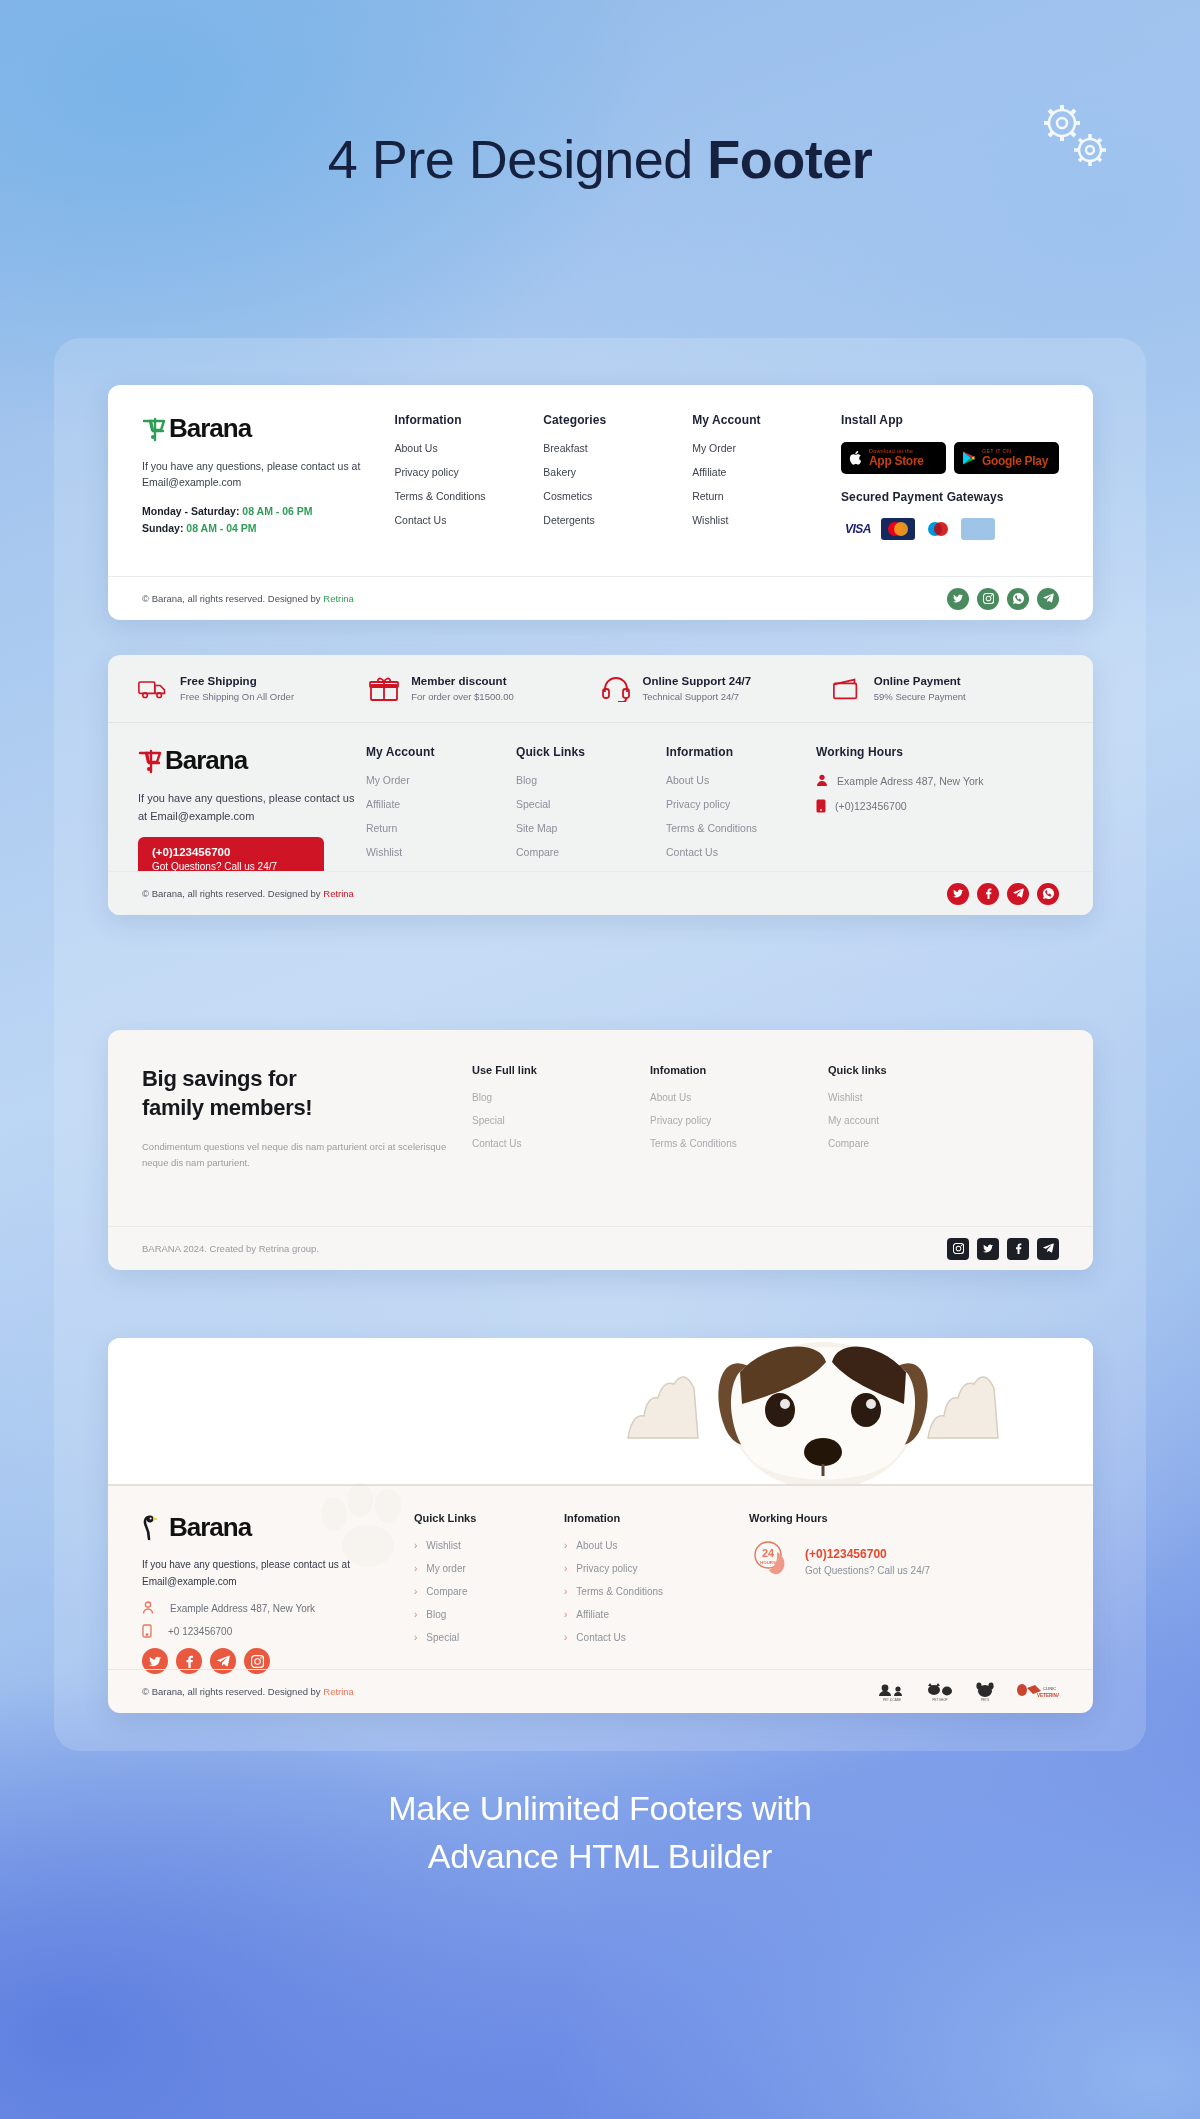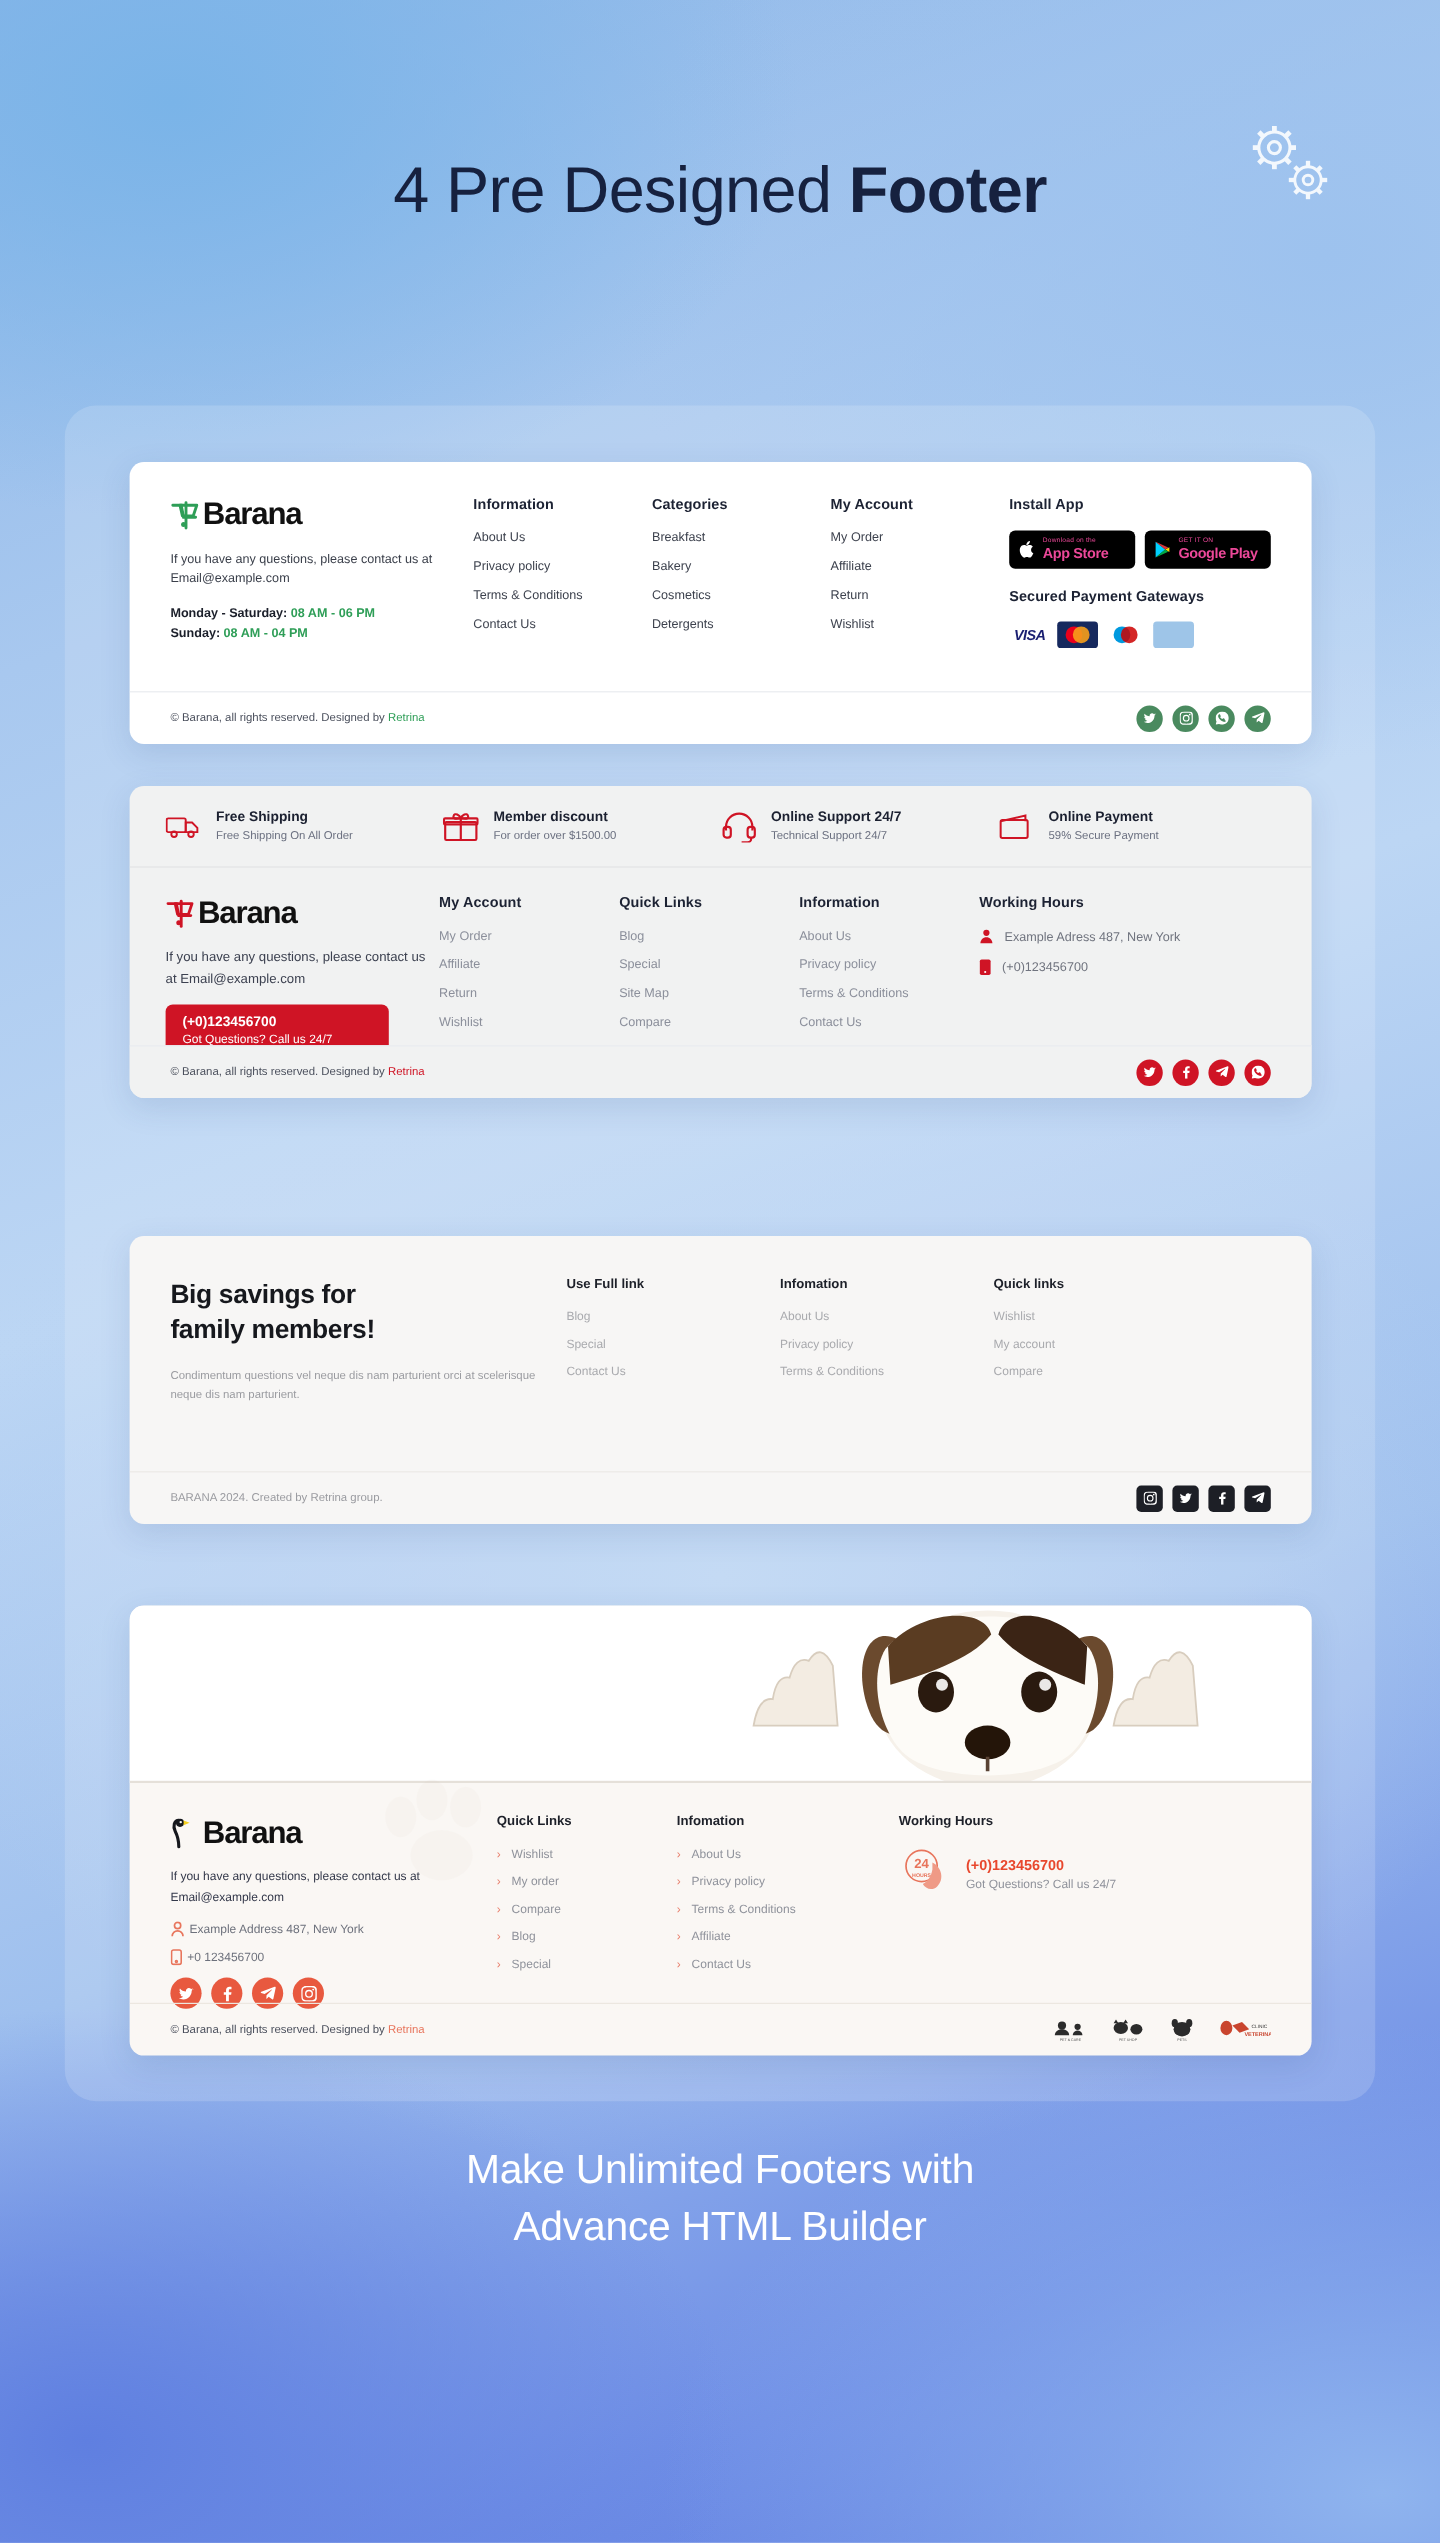"App Store" .badge { color: #ec4899 -> #c2410c }
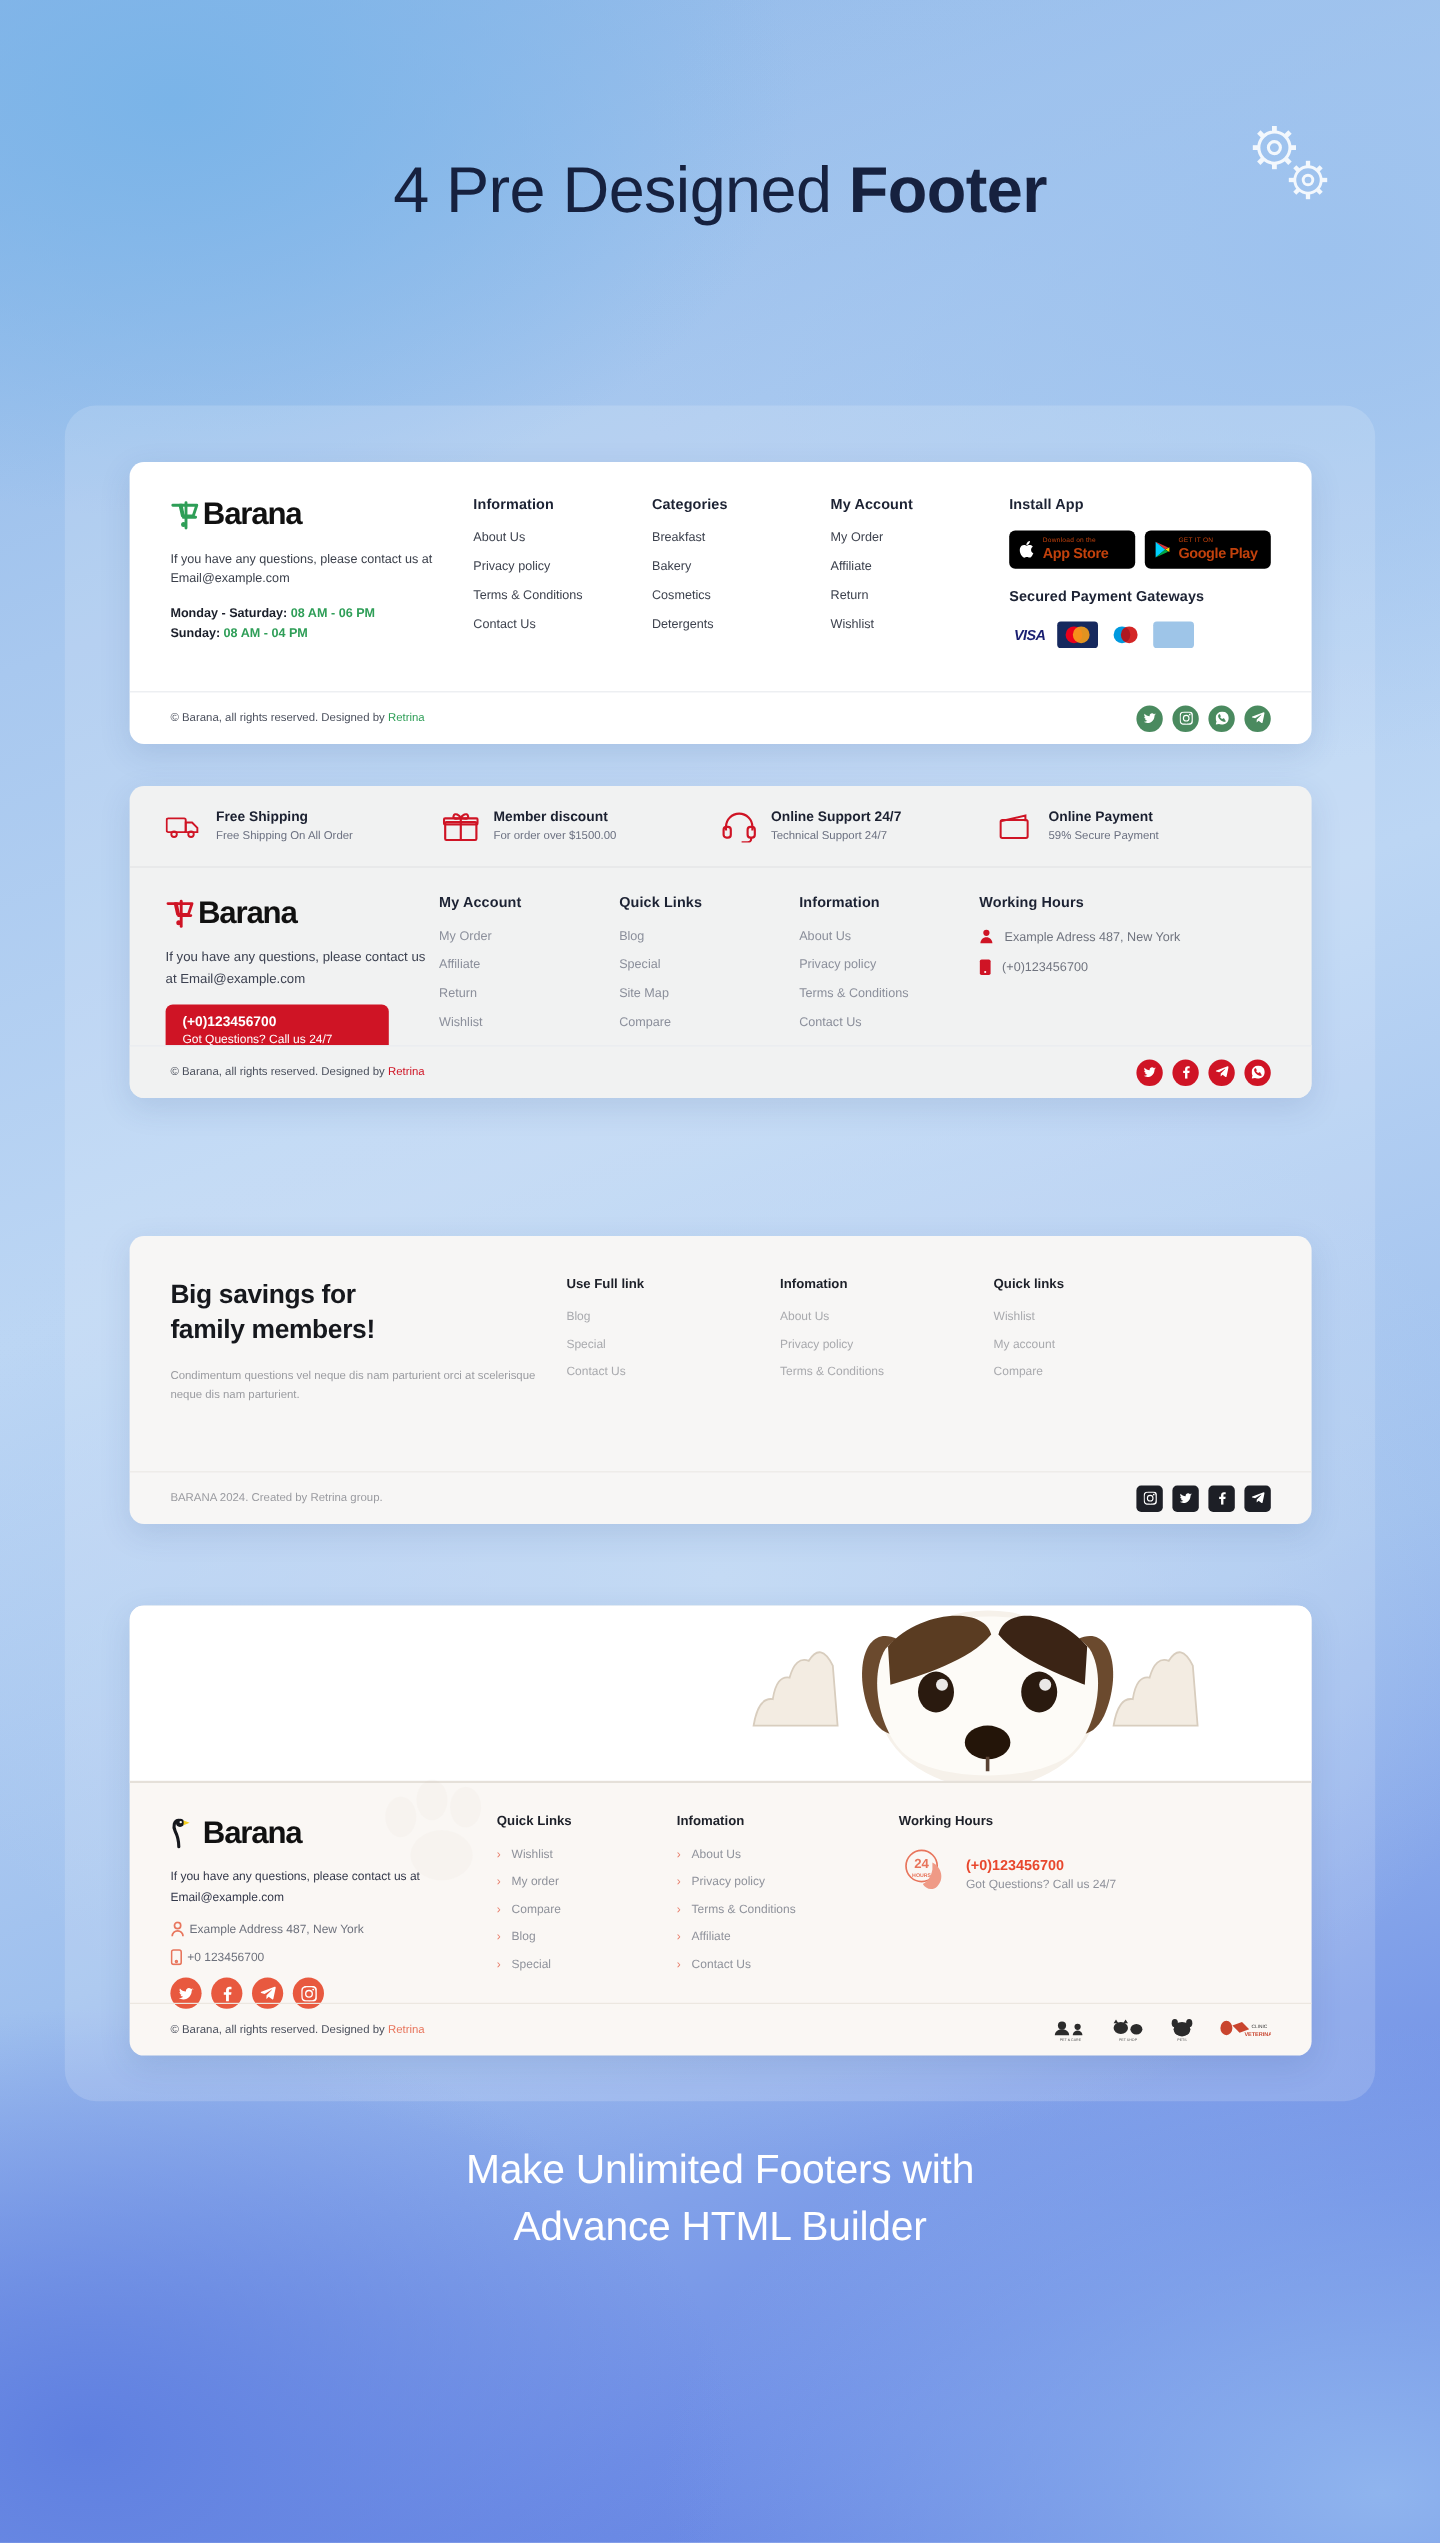"Example Address 487, New York" .f4-row { gap: 4px -> 16px }
